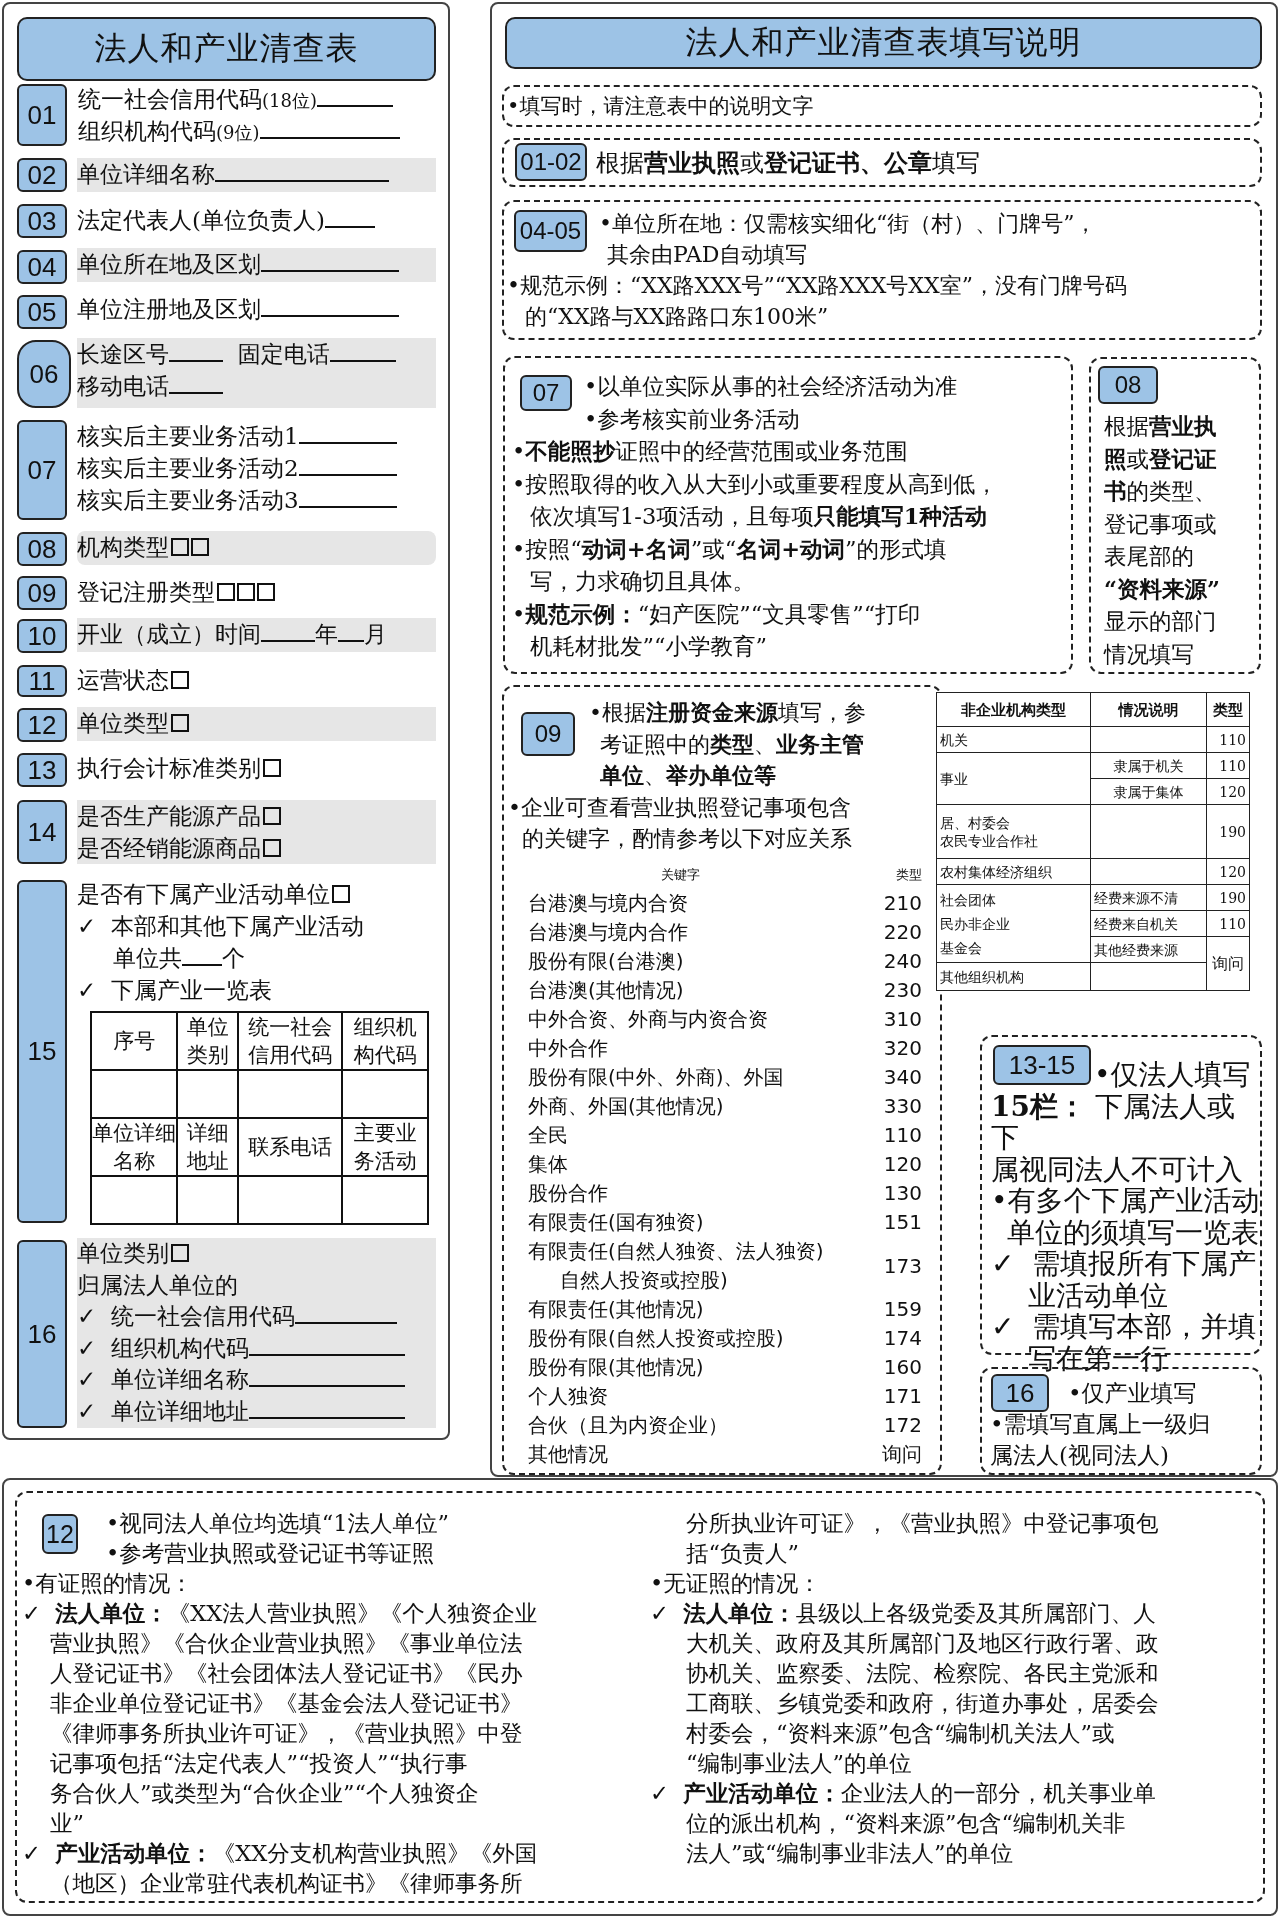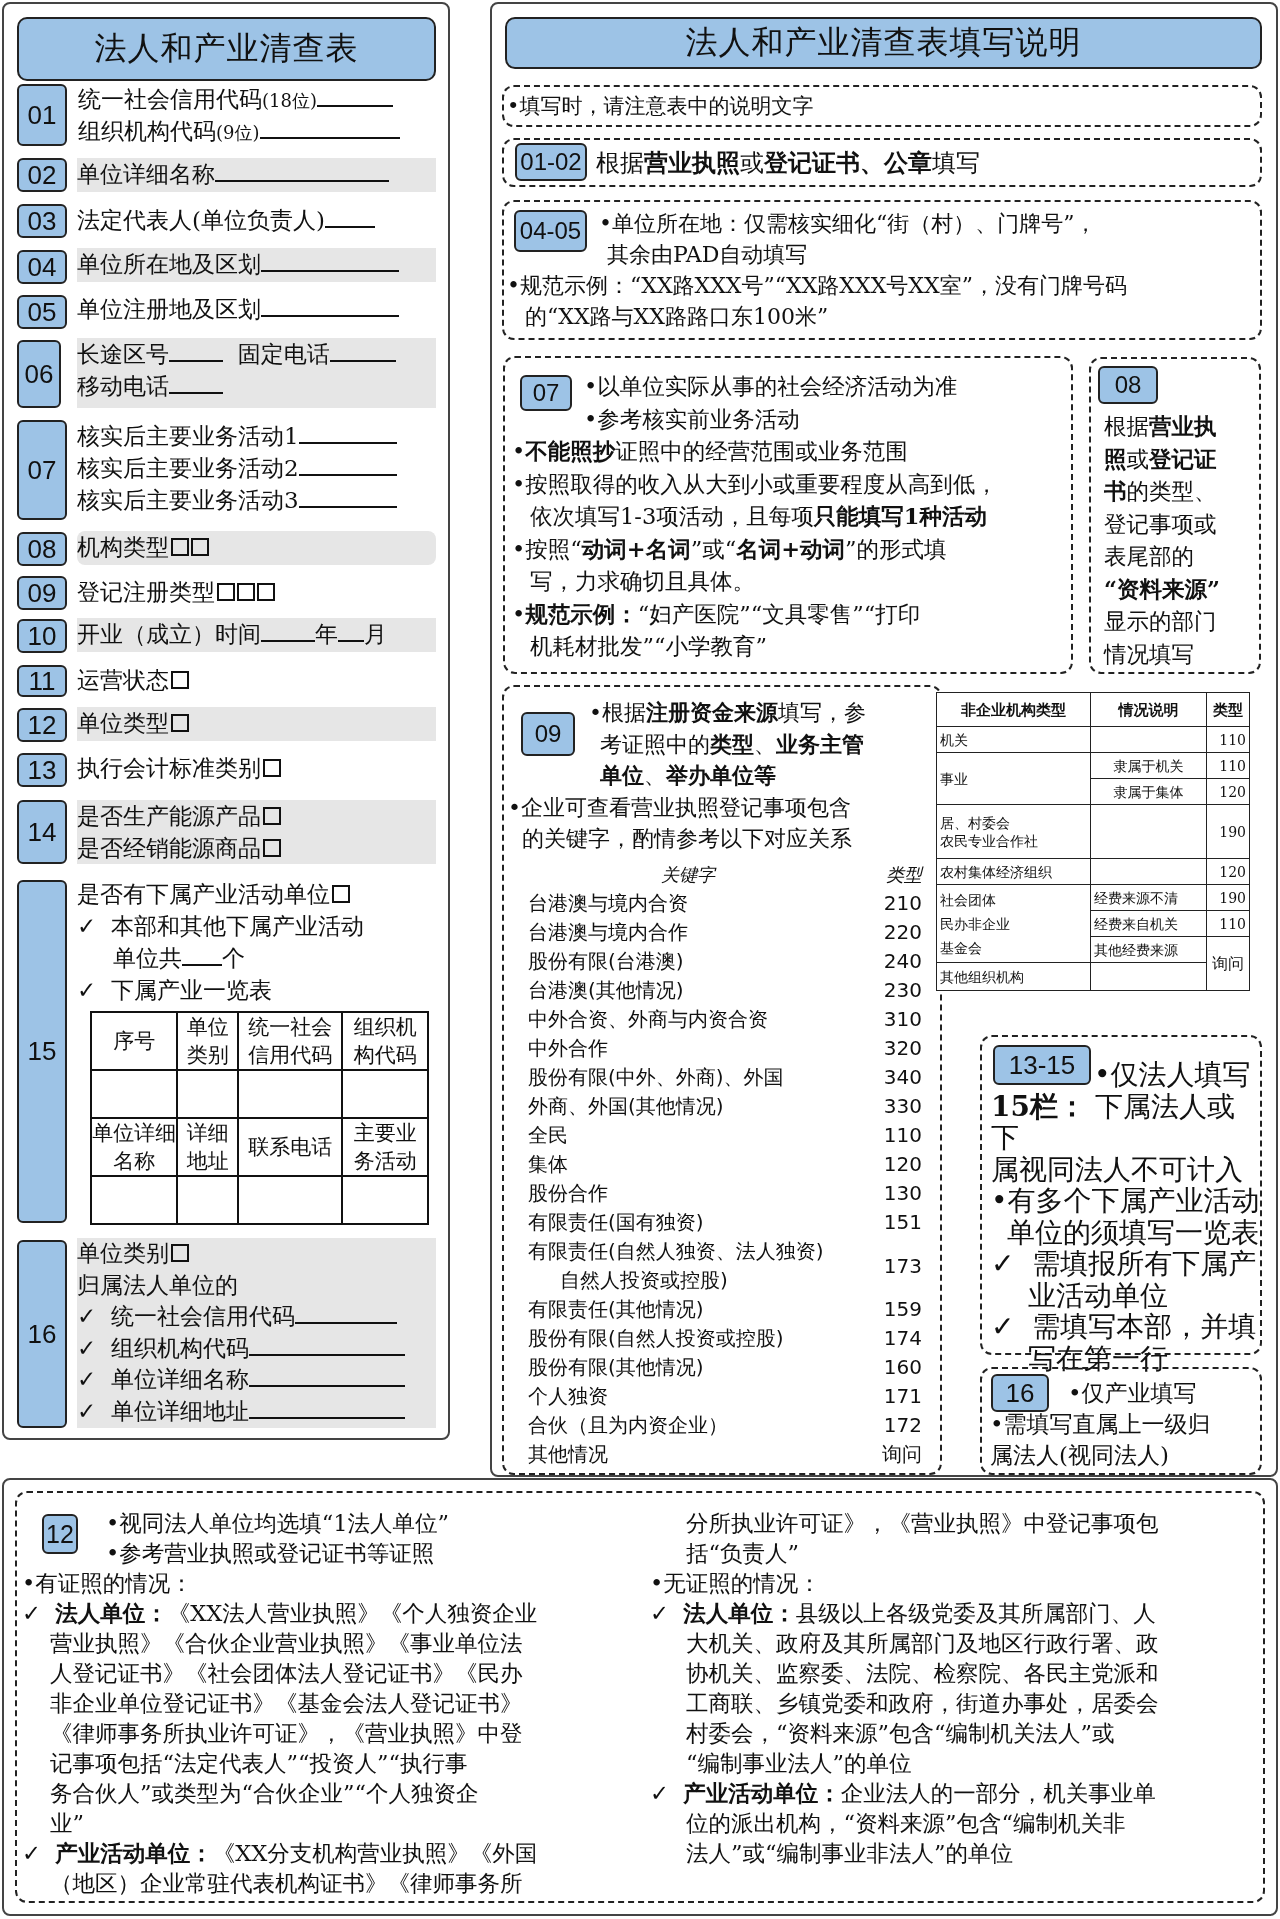"06" div.num { border-radius: none -> 19px; width: 44px -> 54px }
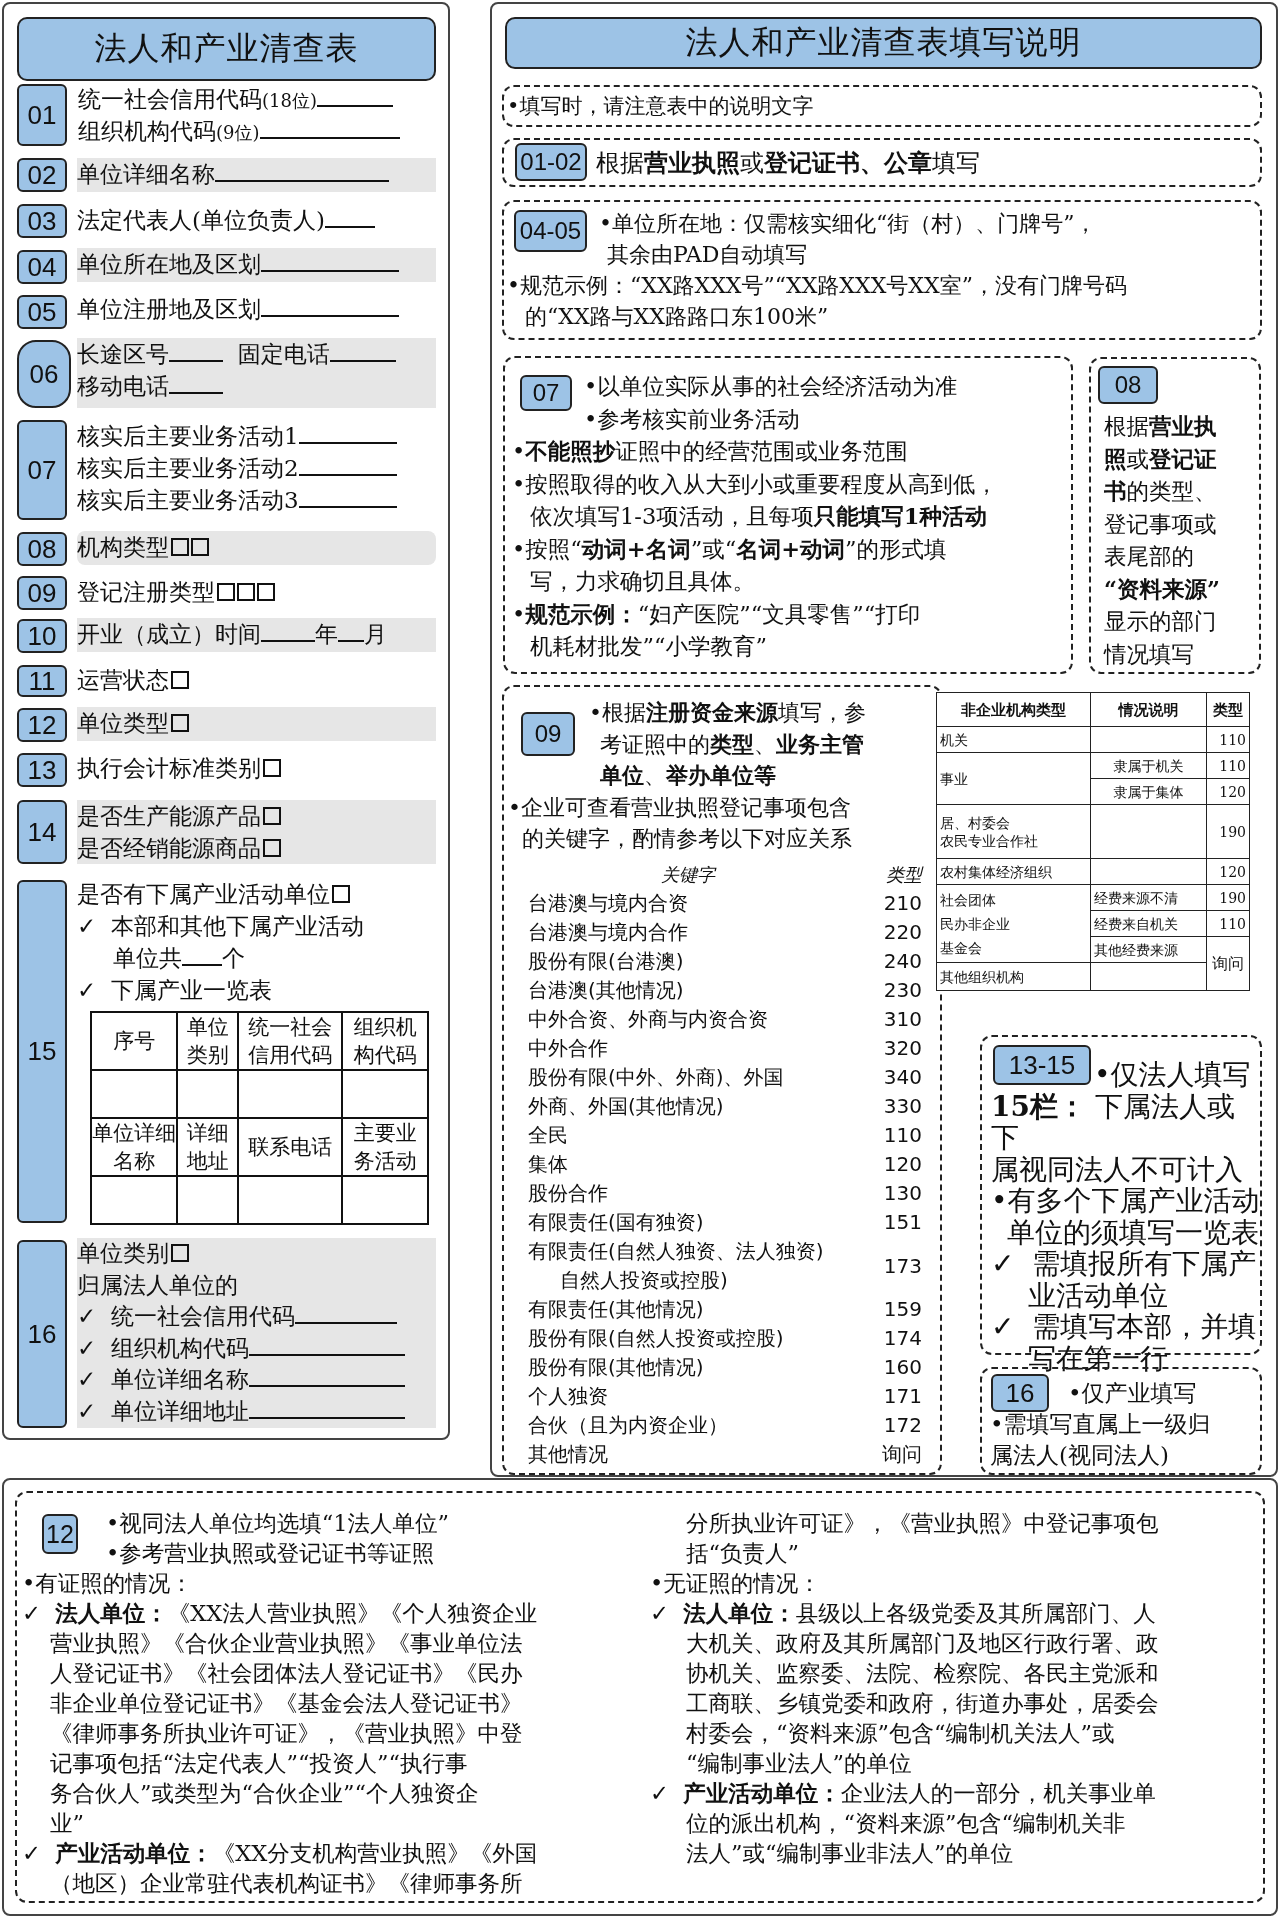"关键字" div.r { font-size: 18px -> 13px; font-style: italic -> none }
